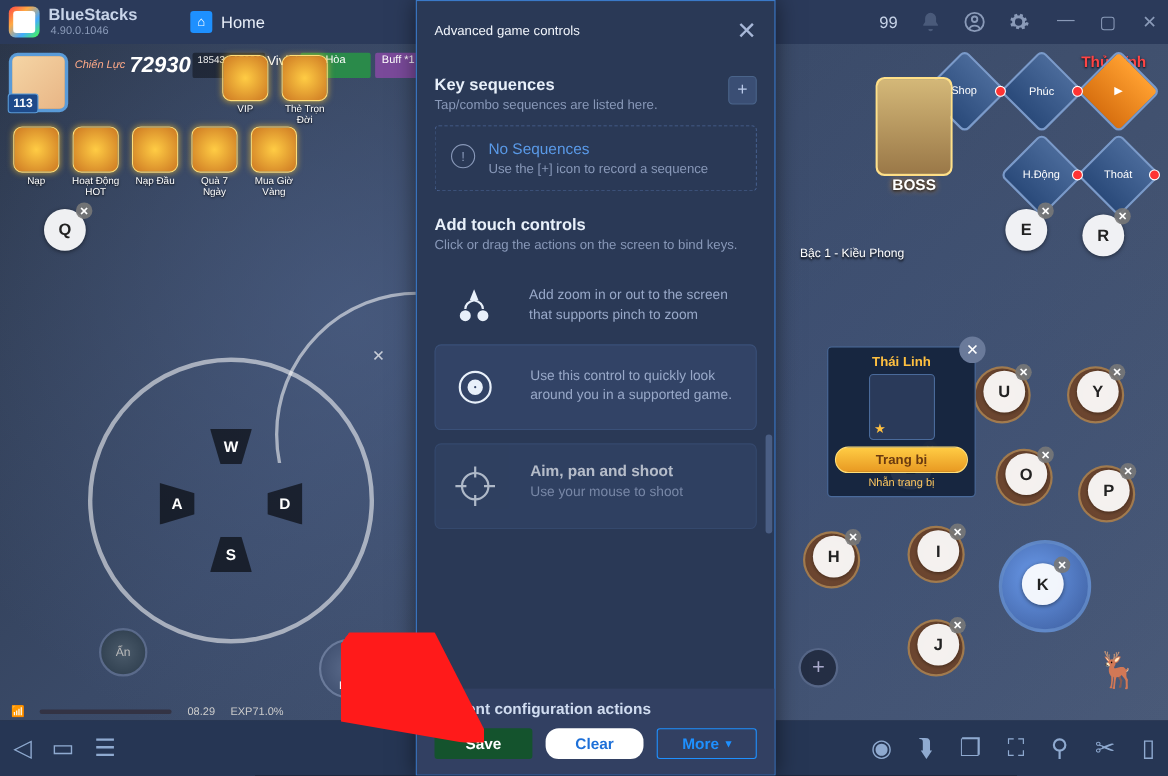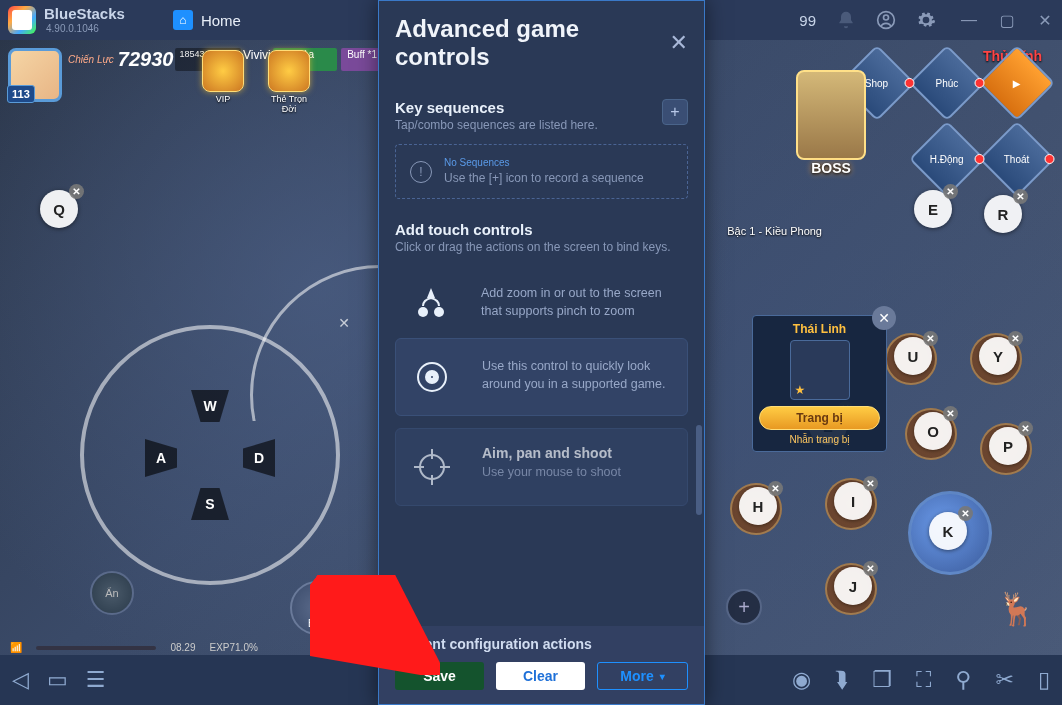"Advanced game controls" .modal-title { font-size: 24px -> 12px; font-weight: 700 -> 400 }
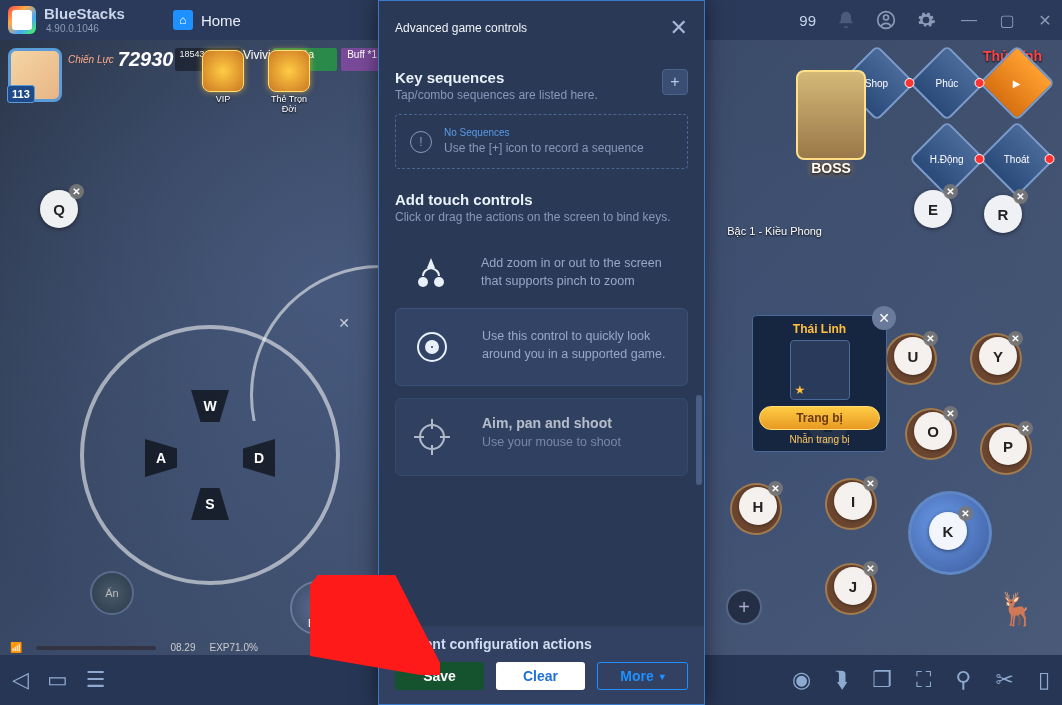"VIP" .hud-vip { gap: 20px -> 8px }
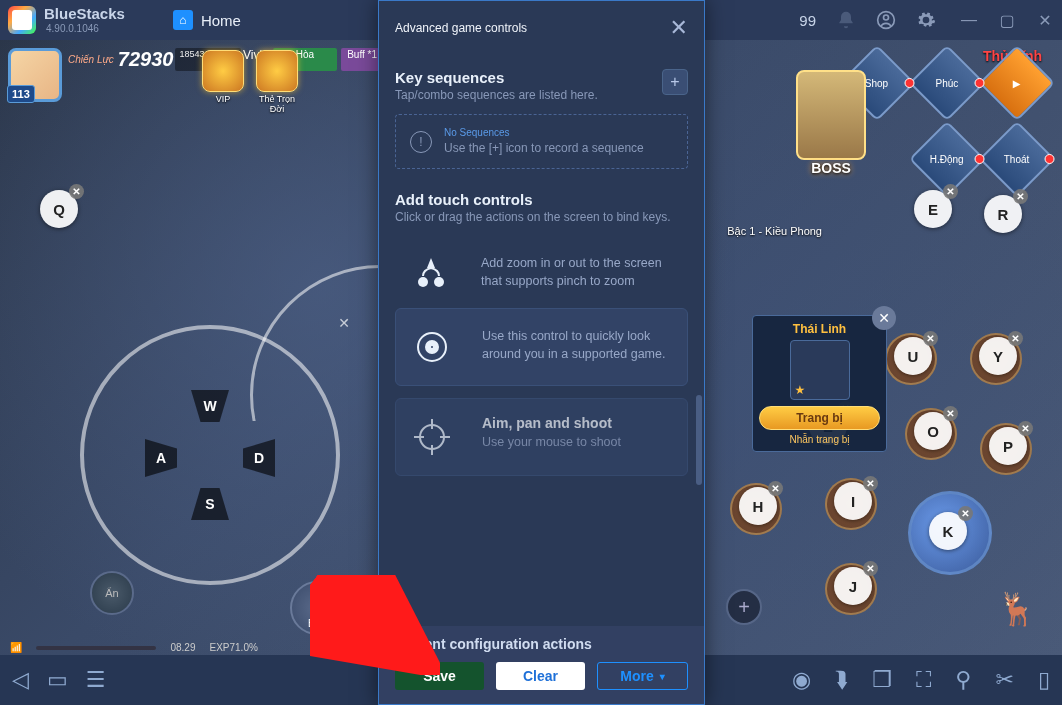"No Sequences" .seq-text .st1 { font-size: 10px -> 14px }
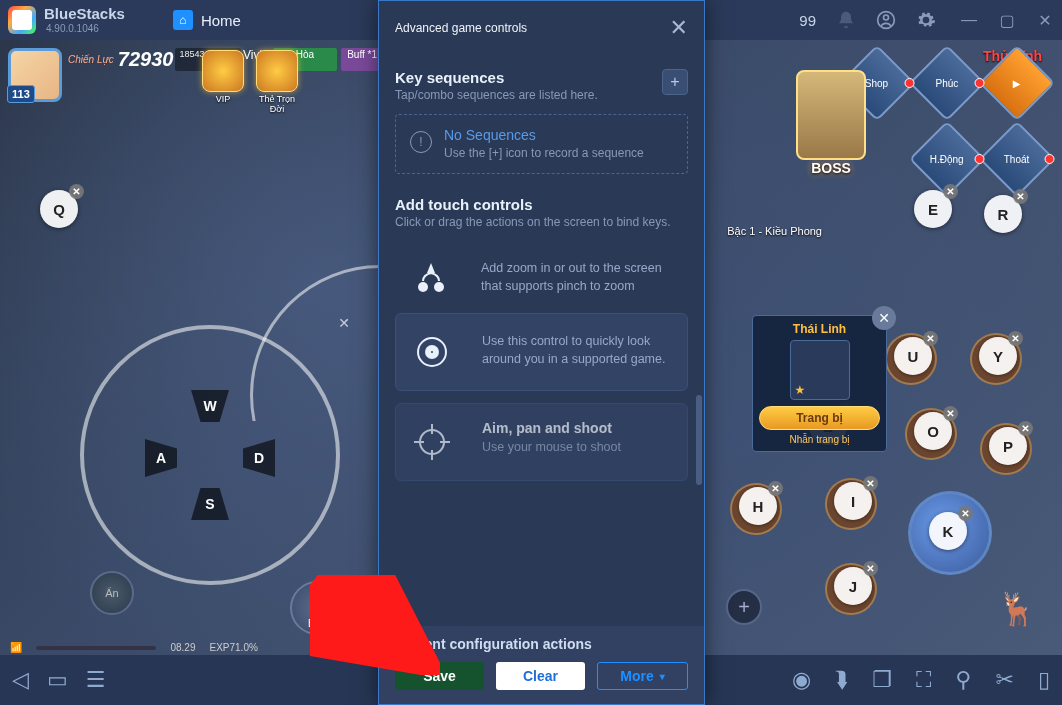"Nạp" div.hud-icons { html: none -> <div> <div> <div></div> <div>Nạp</div> </div> <div> <div></div> <div>Hoạt Động HOT</div> </div> <div> <div></div> <div>Nạp Đầu</div> </div> <div> <div></div> <div>Quà 7 Ngày</div> </div> <div> <div></div> <div>Mua Giờ Vàng</div> </div> </div> }
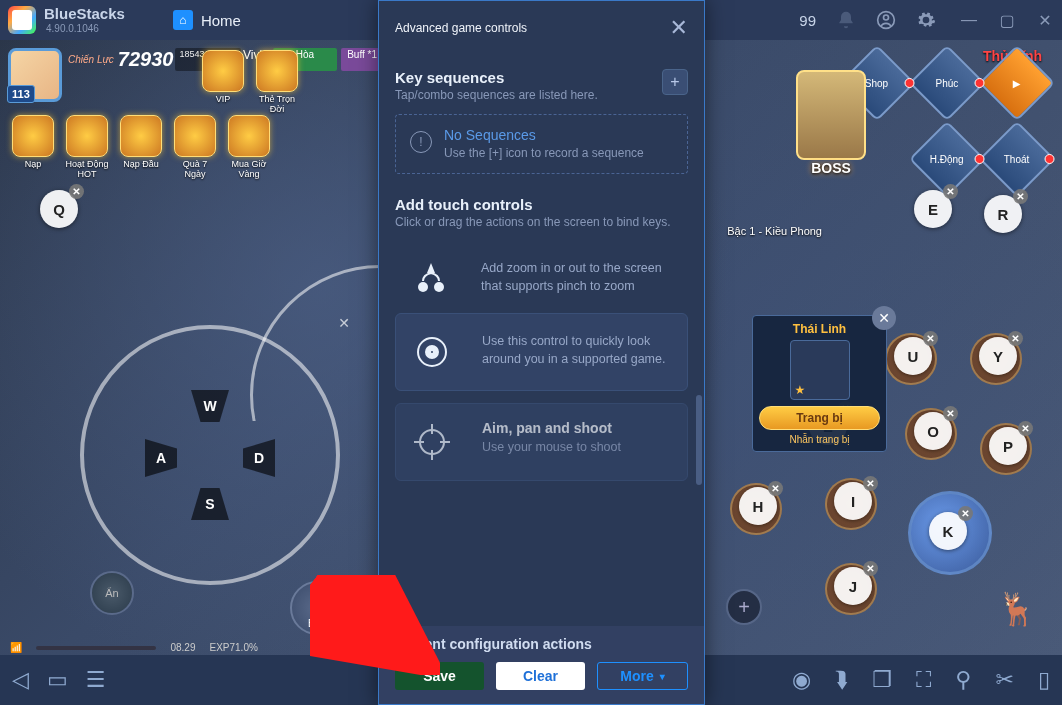"Clear" .btn-clear { border-radius: none -> 12px }
